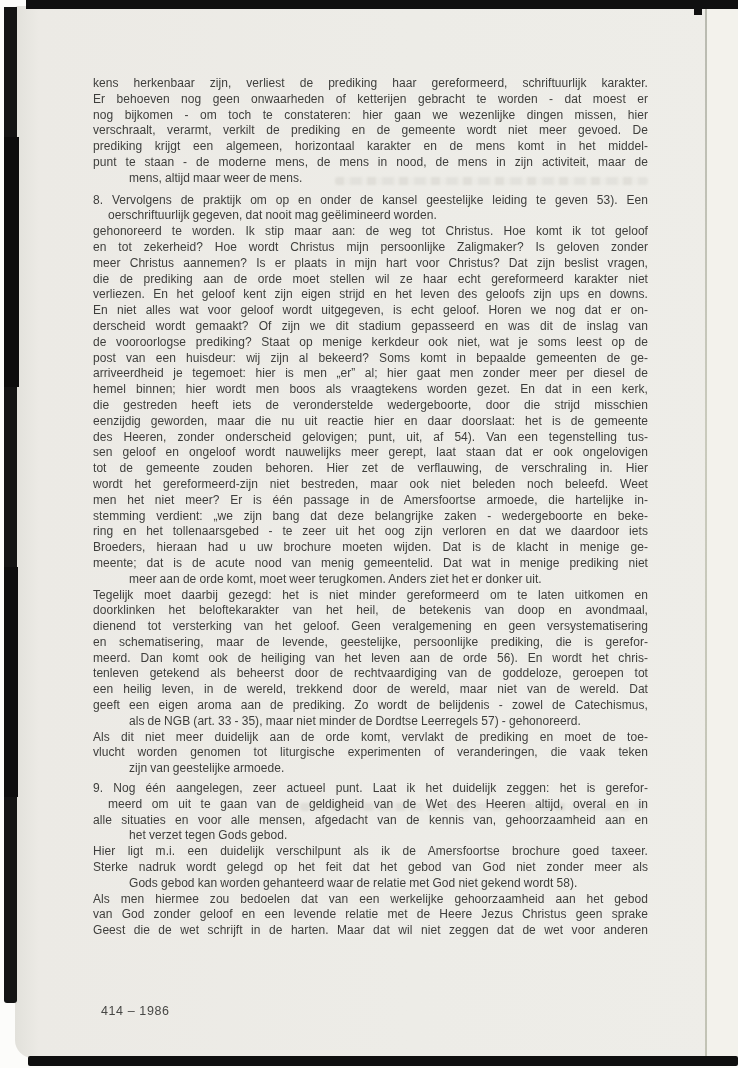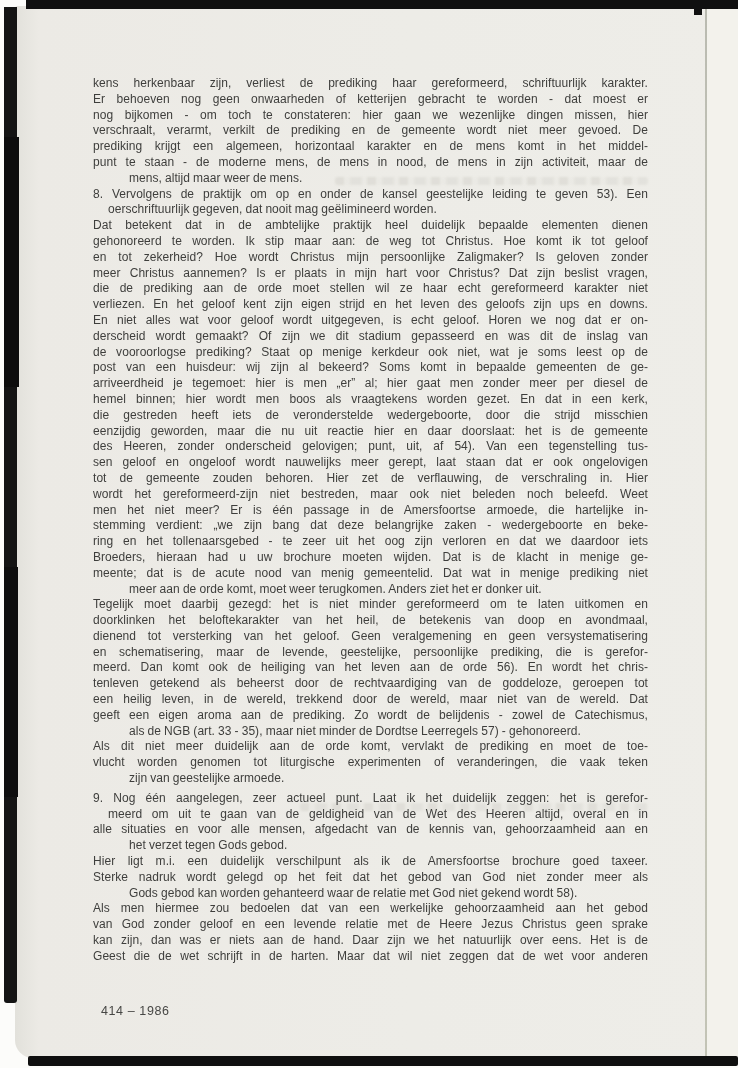"8. Vervolgens de praktijk om" div.para { margin-top: none -> 6px }
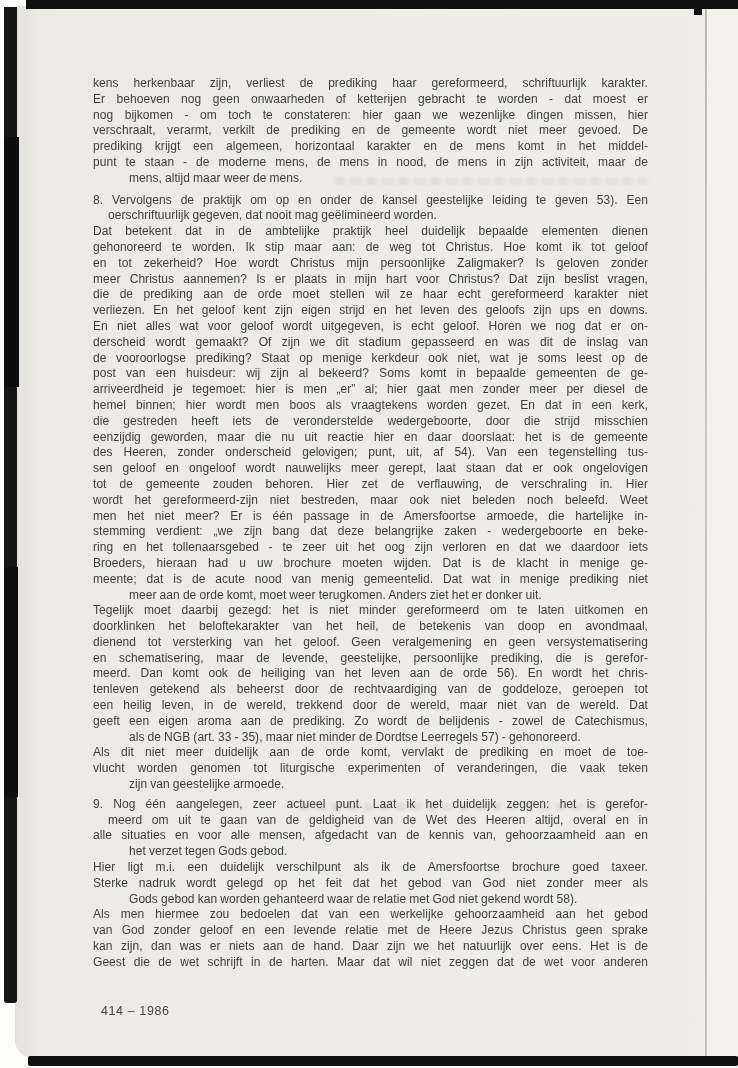"Dat betekent dat in de" div.ln { html: <div>Dat betekent dat in de ambtelijke praktijk heel duidelijk bepaalde elementen dienen</div> -> none }
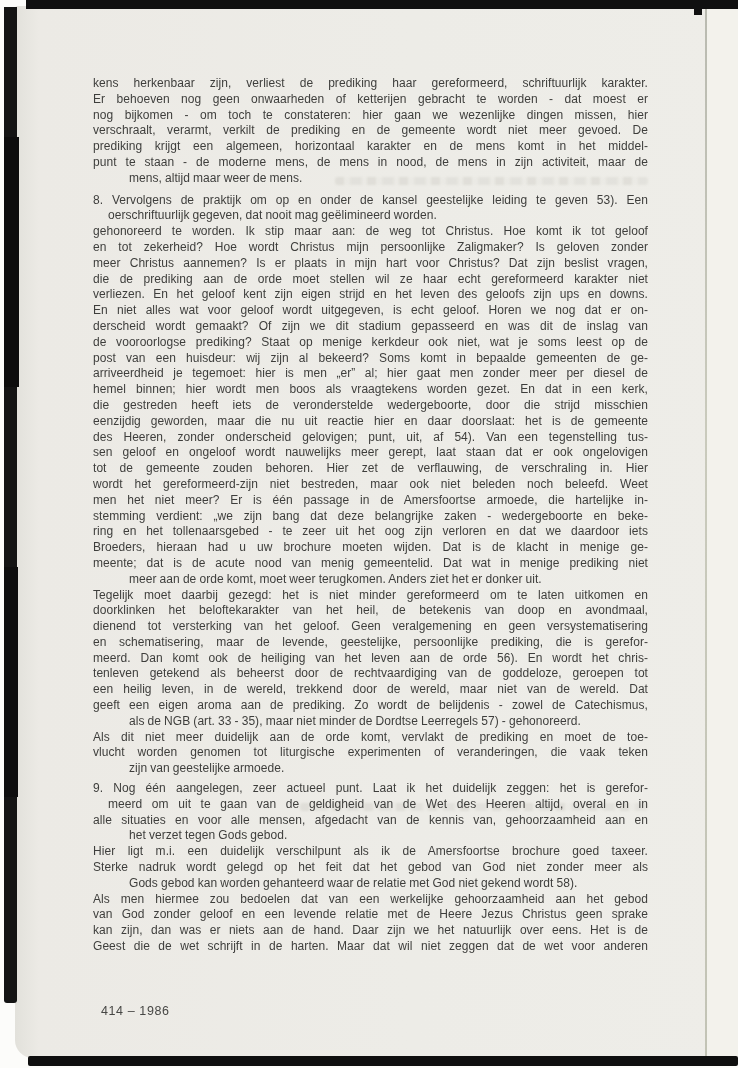"kan zijn, dan was er" div.ln { html: <div>kan zijn, dan was er niets aan de hand. Daar zijn we het natuurlijk over eens. Het is de</div> -> none }
